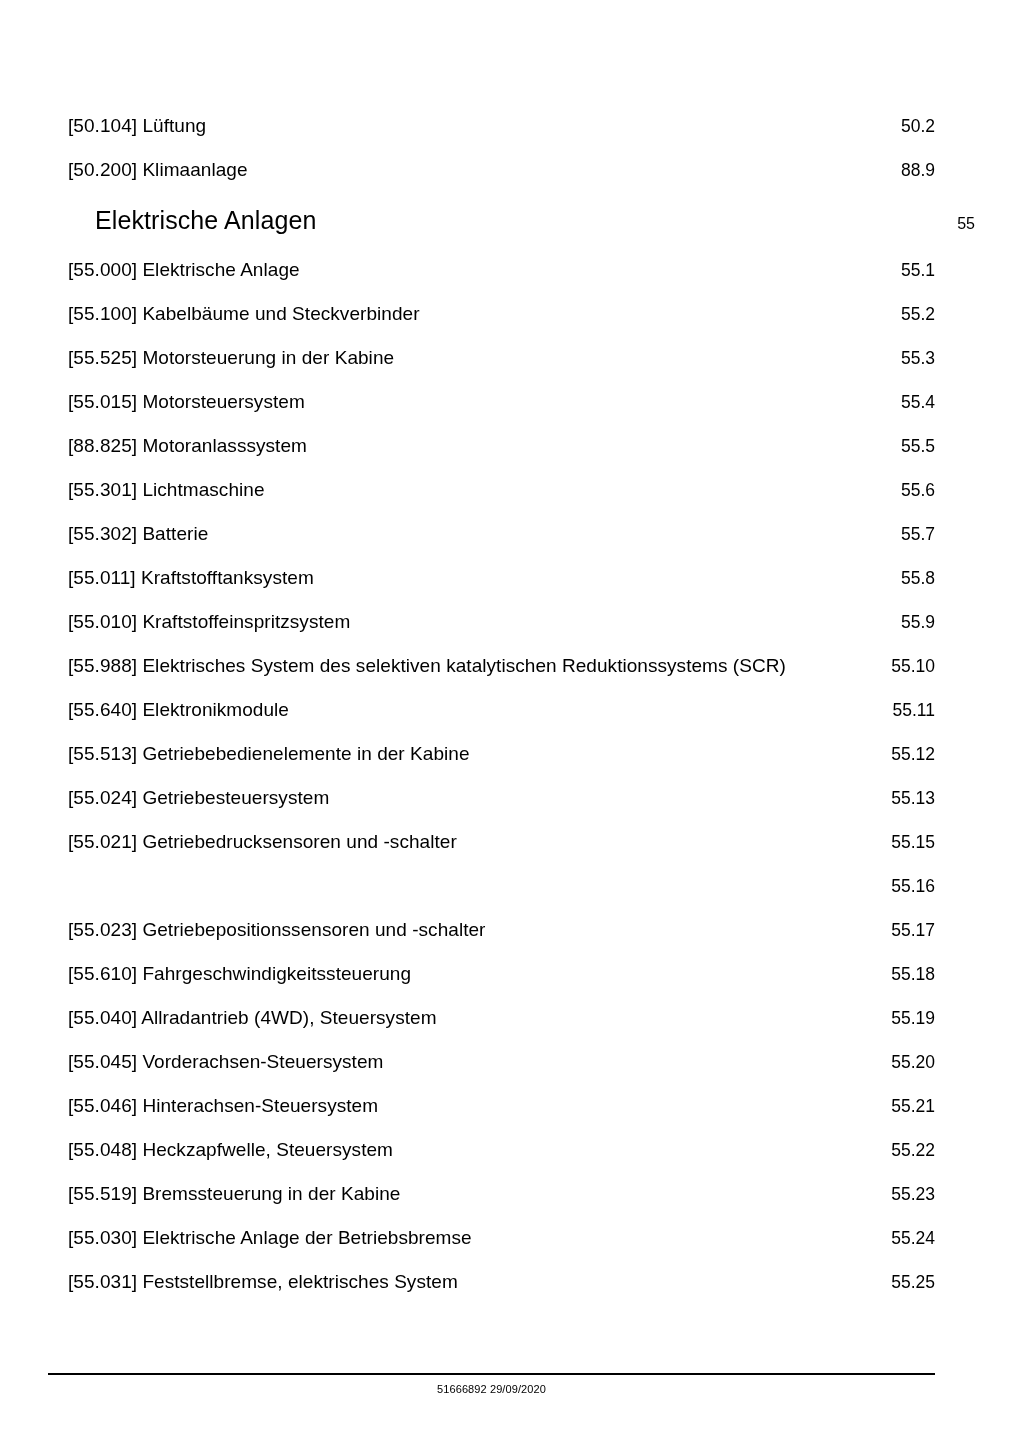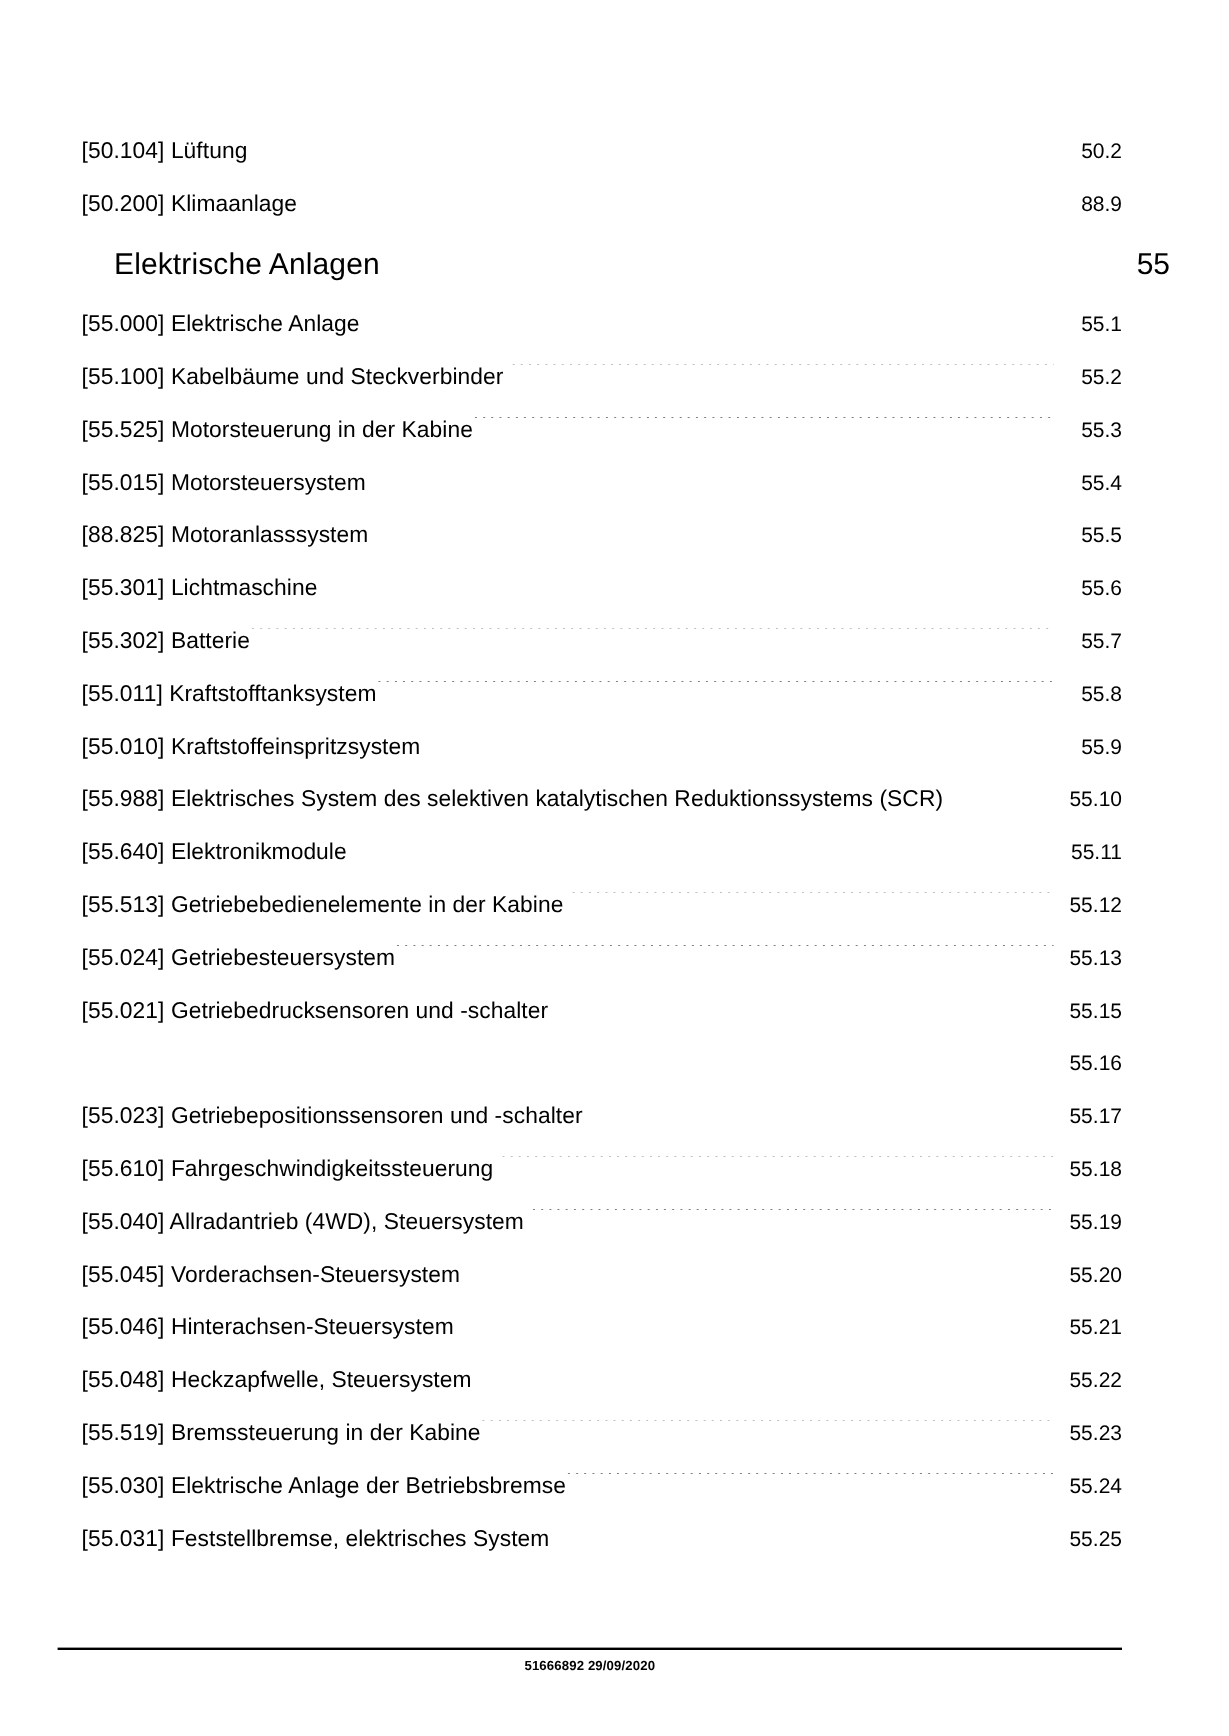"55" .is-heading .toc-page { font-size: 25px -> 16px }
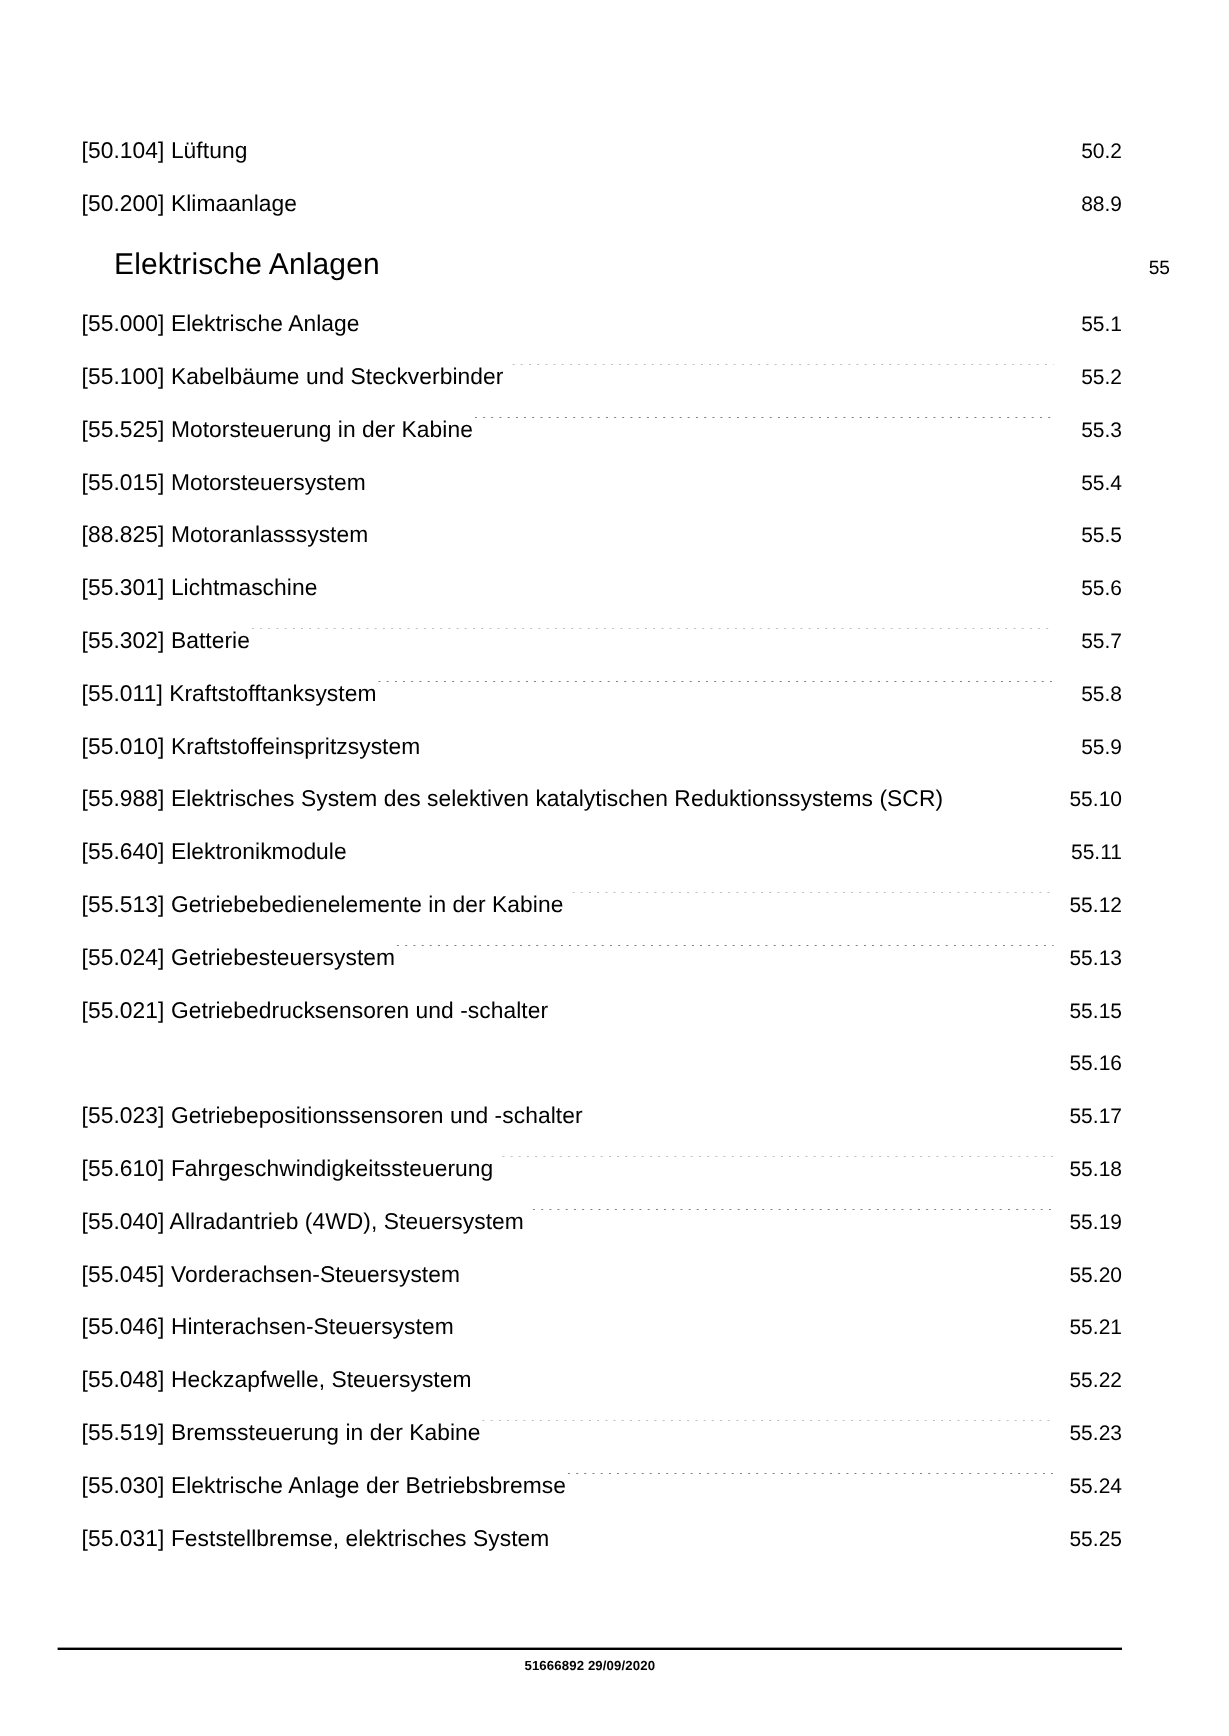"51666892 29/09/2020" .footer { font-weight: bold -> none }
